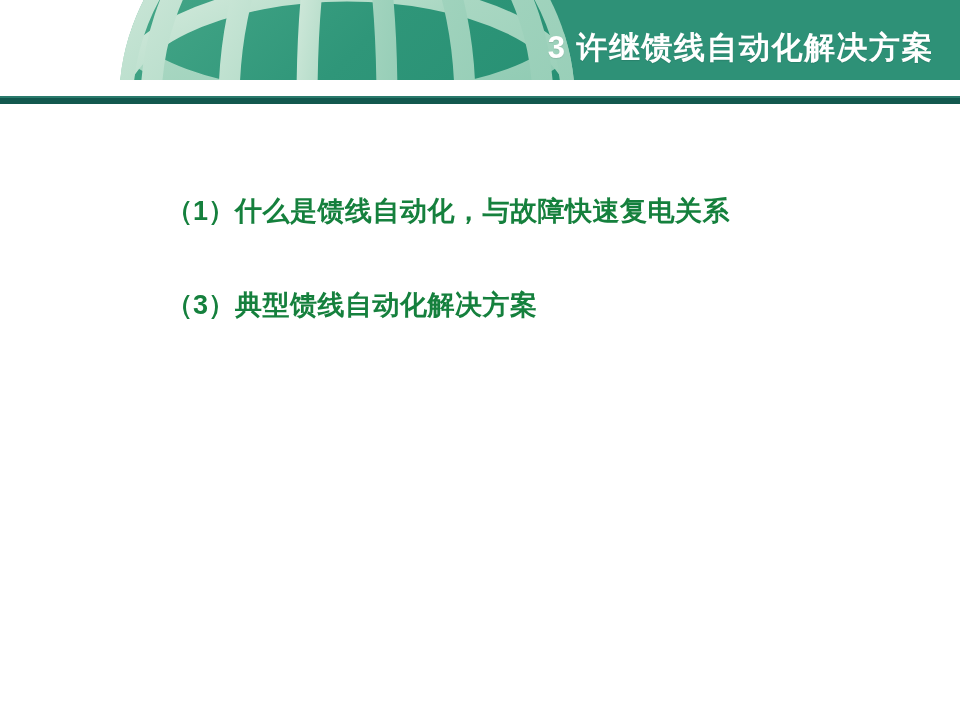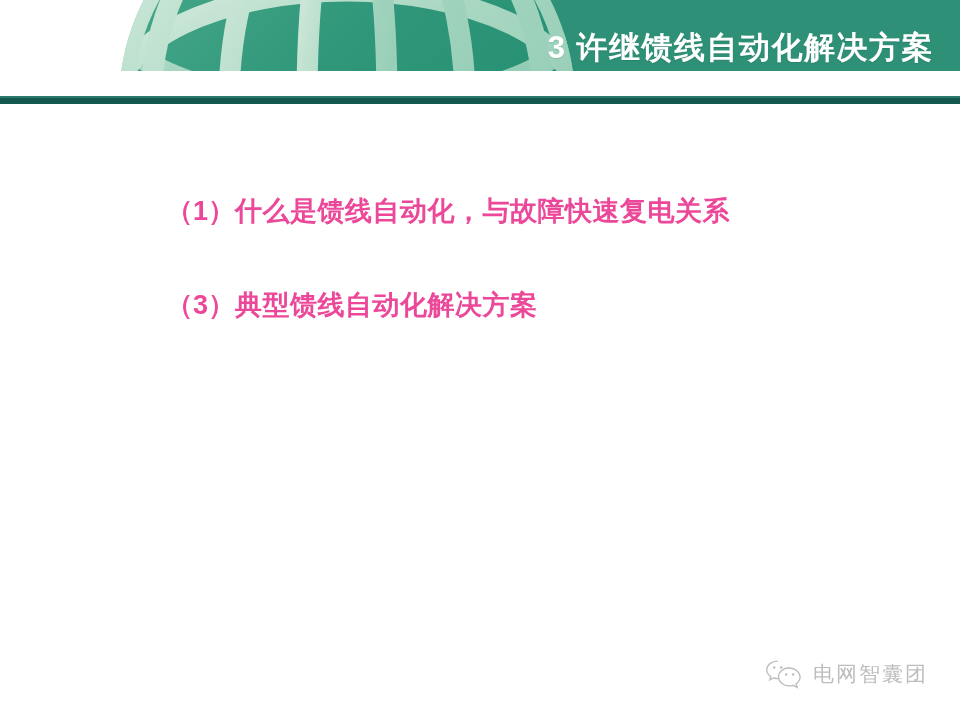"3 许继馈线自动化解决方案" .header { height: 71px -> 80px }
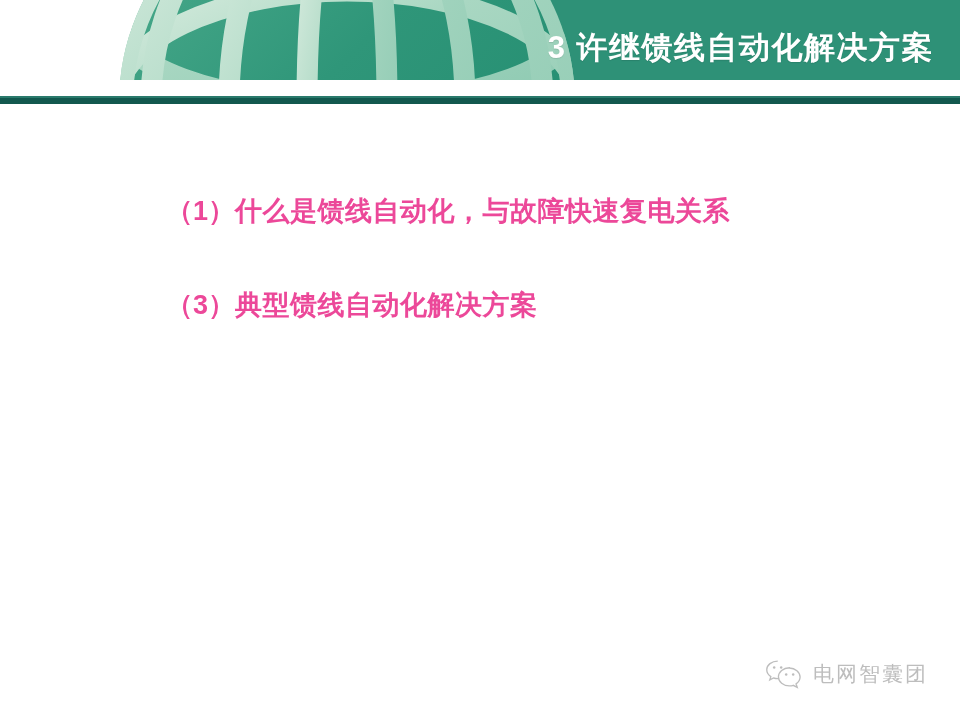"（1）什么是馈线自动化，与故障快速复电关系" .agenda-item { color: #ec4899 -> #15803d }
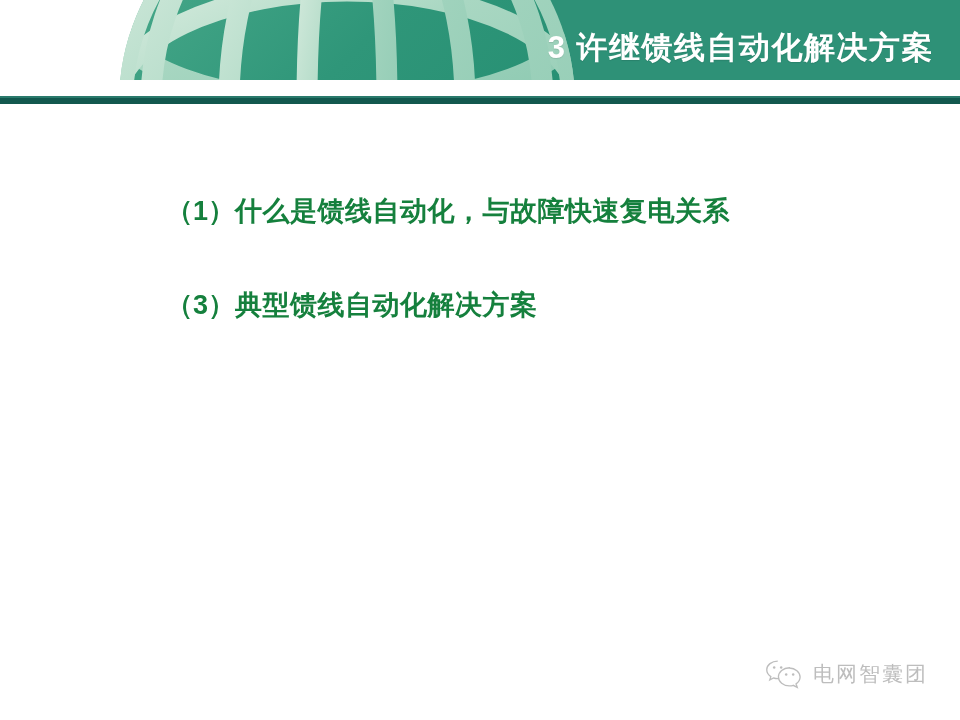"电网智囊团" div.watermark { html: <div> <svg> <g> <path></path> <path></path> </g> <g> <circle></circle> <circle></circle> <circle></circle> <circle></circle> </g> </svg> <div>电网智囊团</div> </div> -> none }
